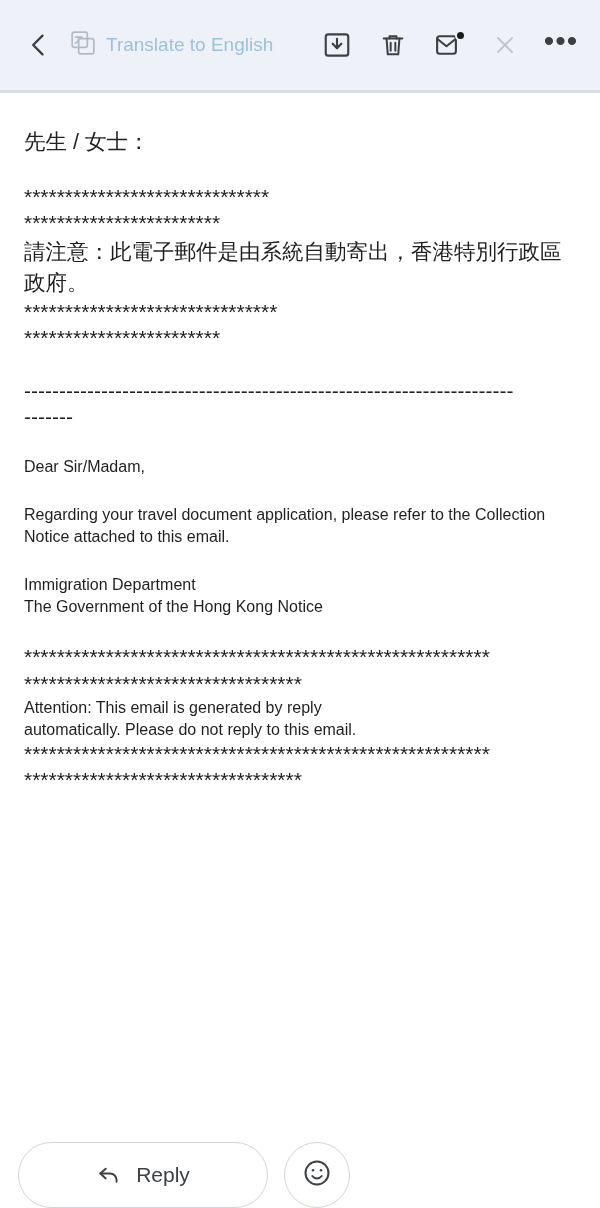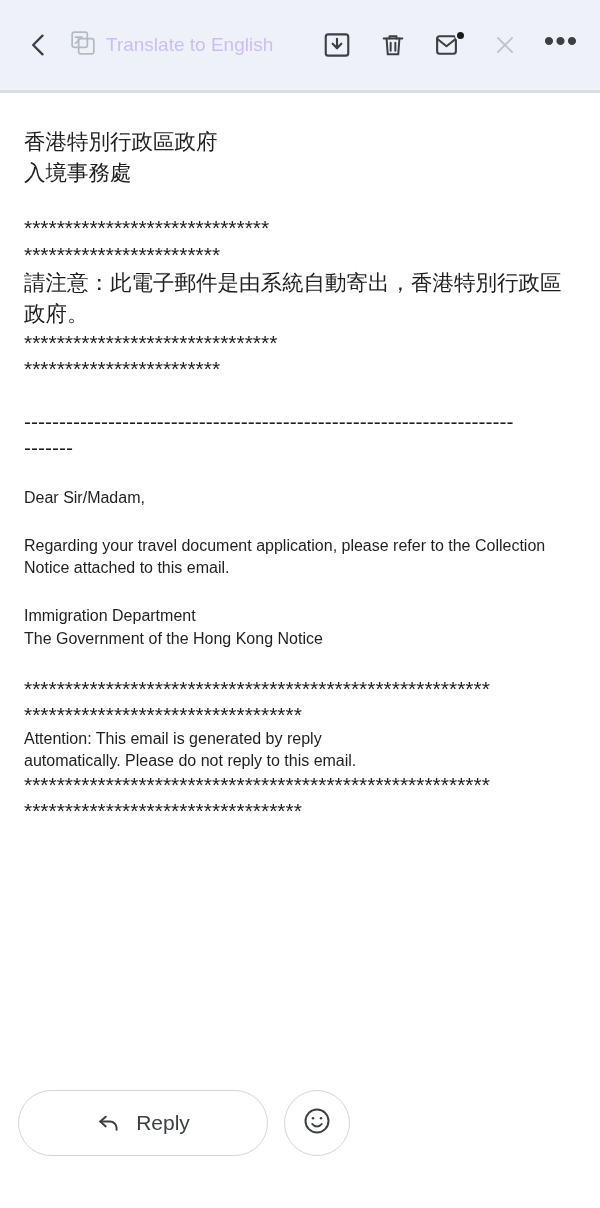"Translate to English" .translate-chip .tl-text { color: #8b5cf6 -> #0369a1 }
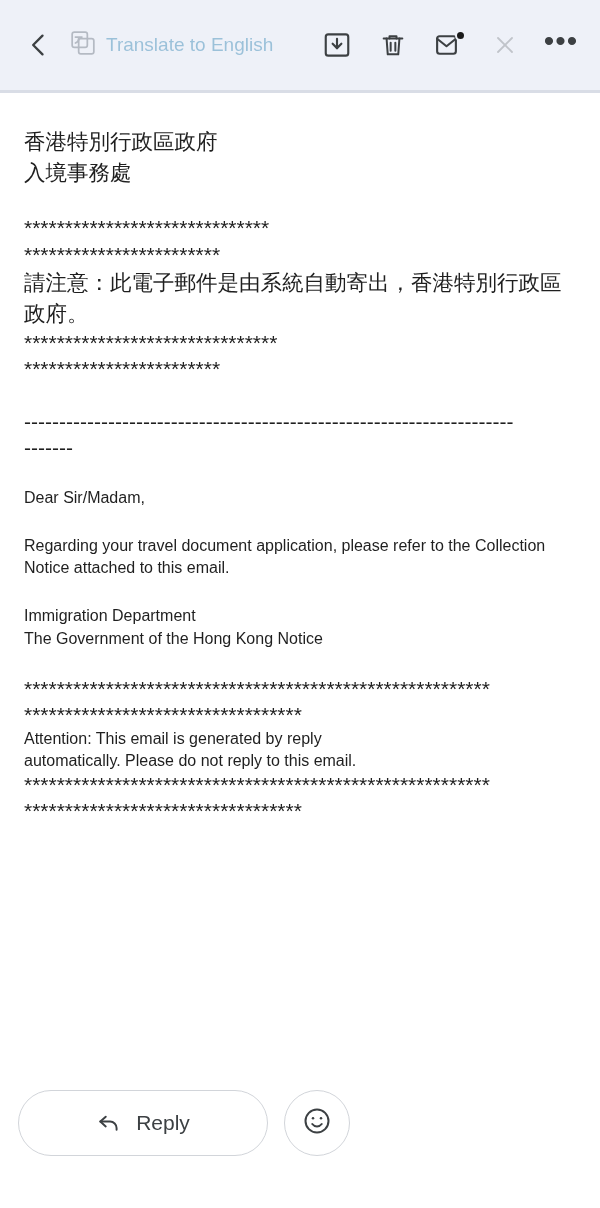"先生 / 女士：" p.para { html: none -> <p>先生 / 女士：</p> }
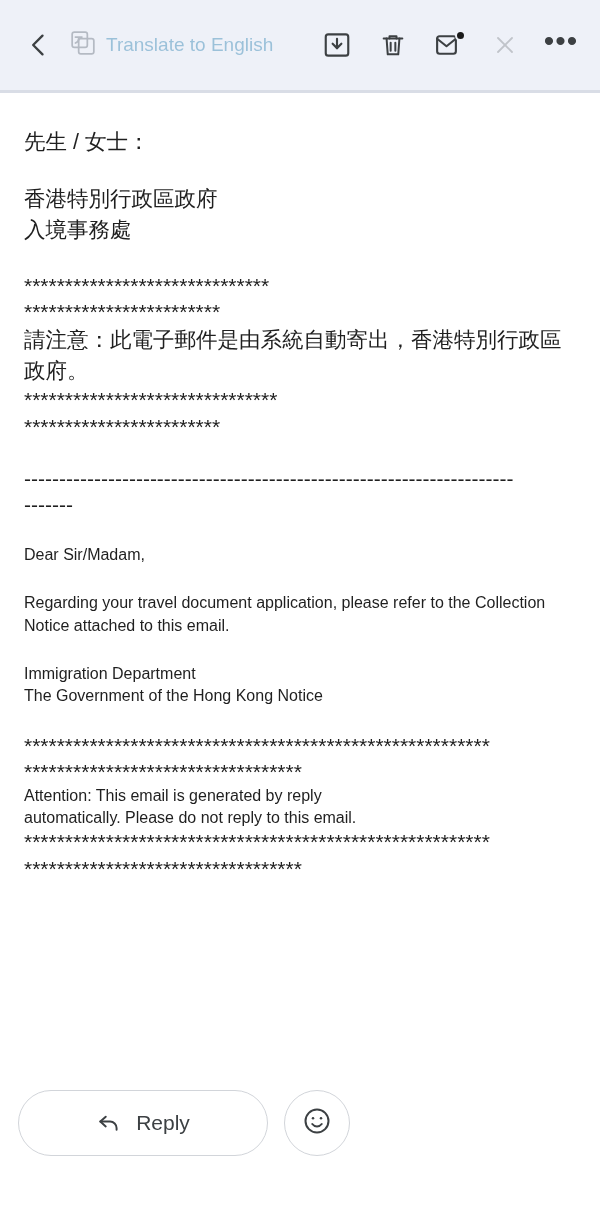"香港特別行政區政府" div.block { html: <div> <p>香港特別行政區政府</p> <p>入境事務處</p> </div> -> none }
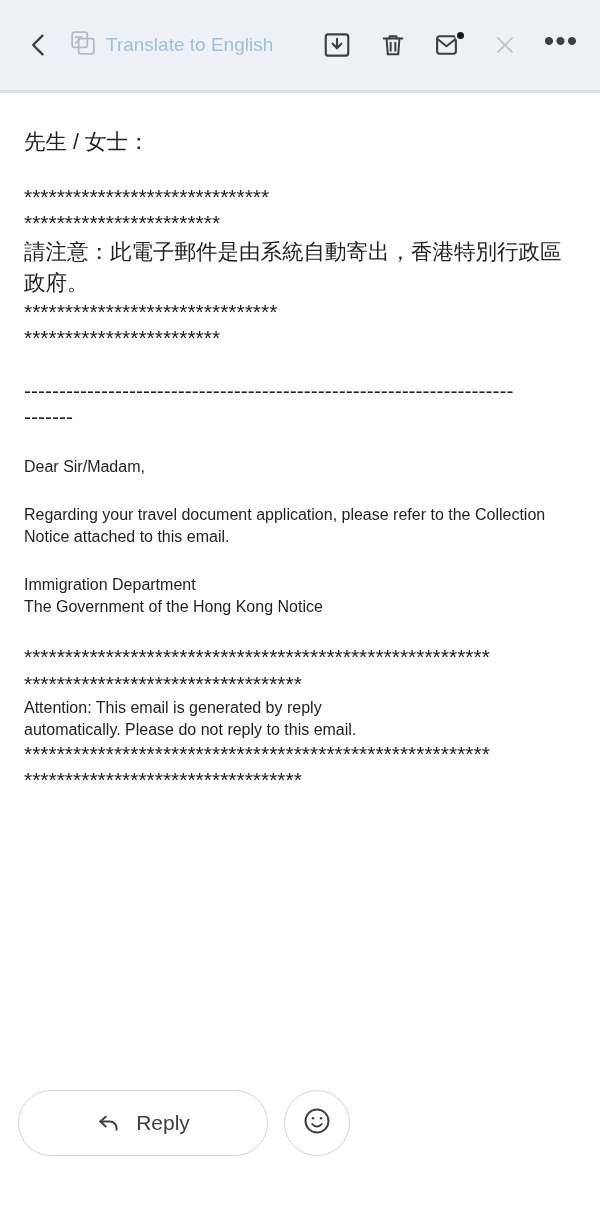"Reply" .footer { align-items: flex-start -> flex-end }
